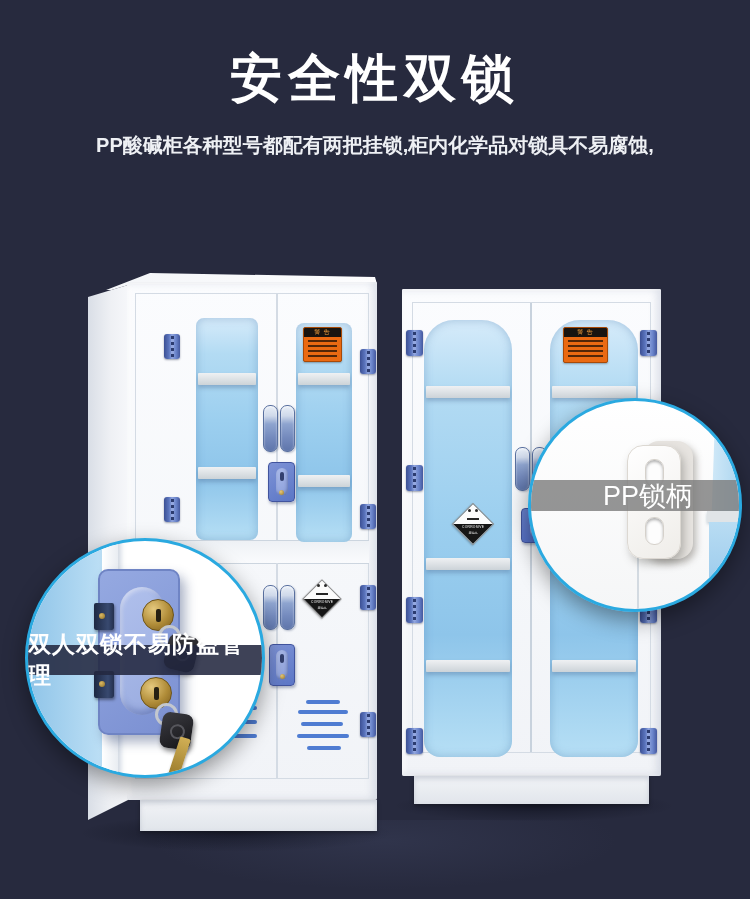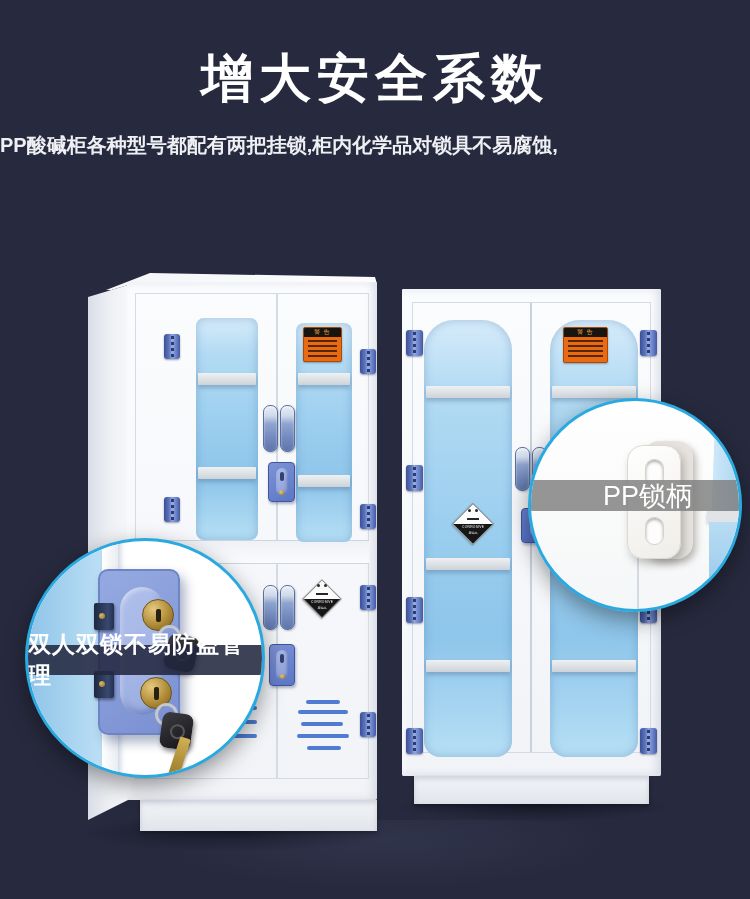"增大安全系数" h1.title { text: 增大安全系数 -> 安全性双锁 }
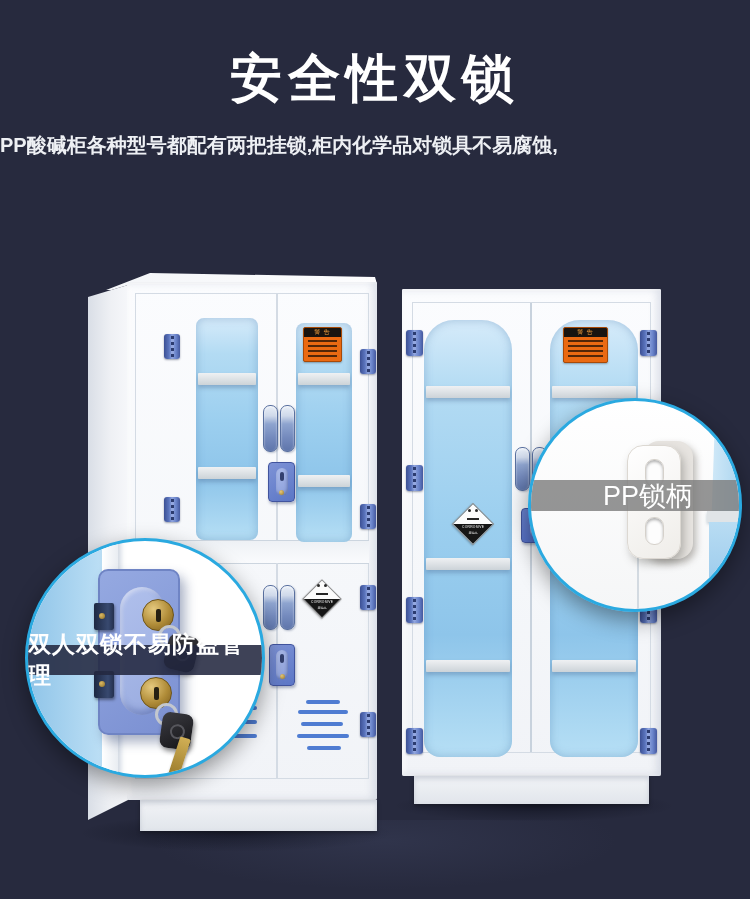"PP酸碱柜各种型号都配有两把挂锁,柜内化学品对锁具不易腐蚀," .desc { text-align: left -> center }
